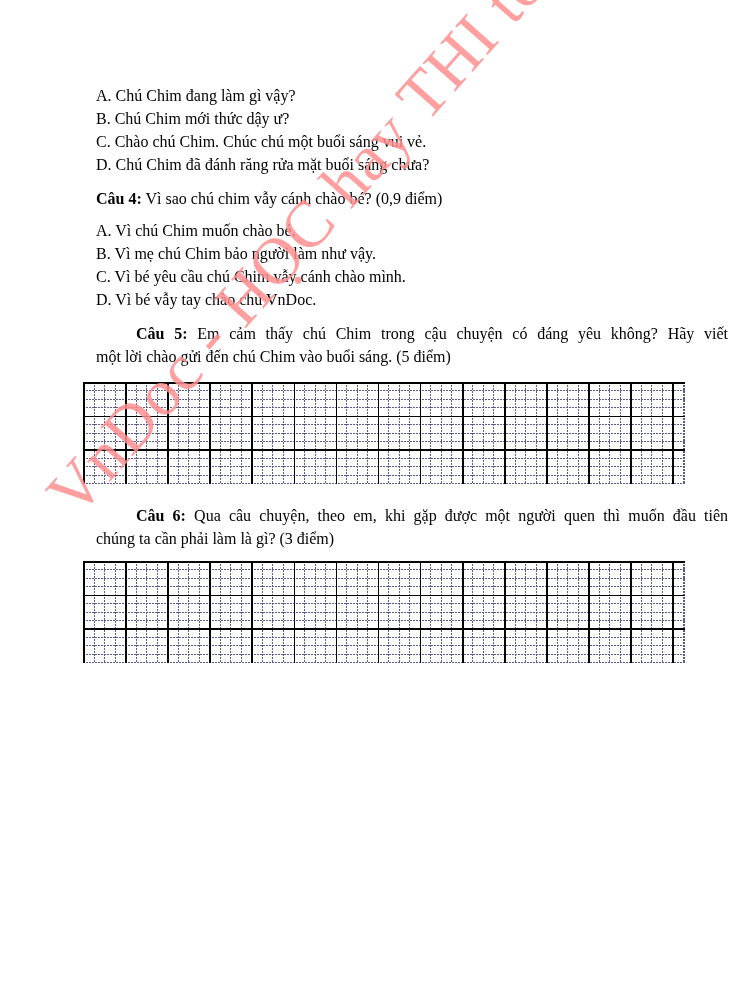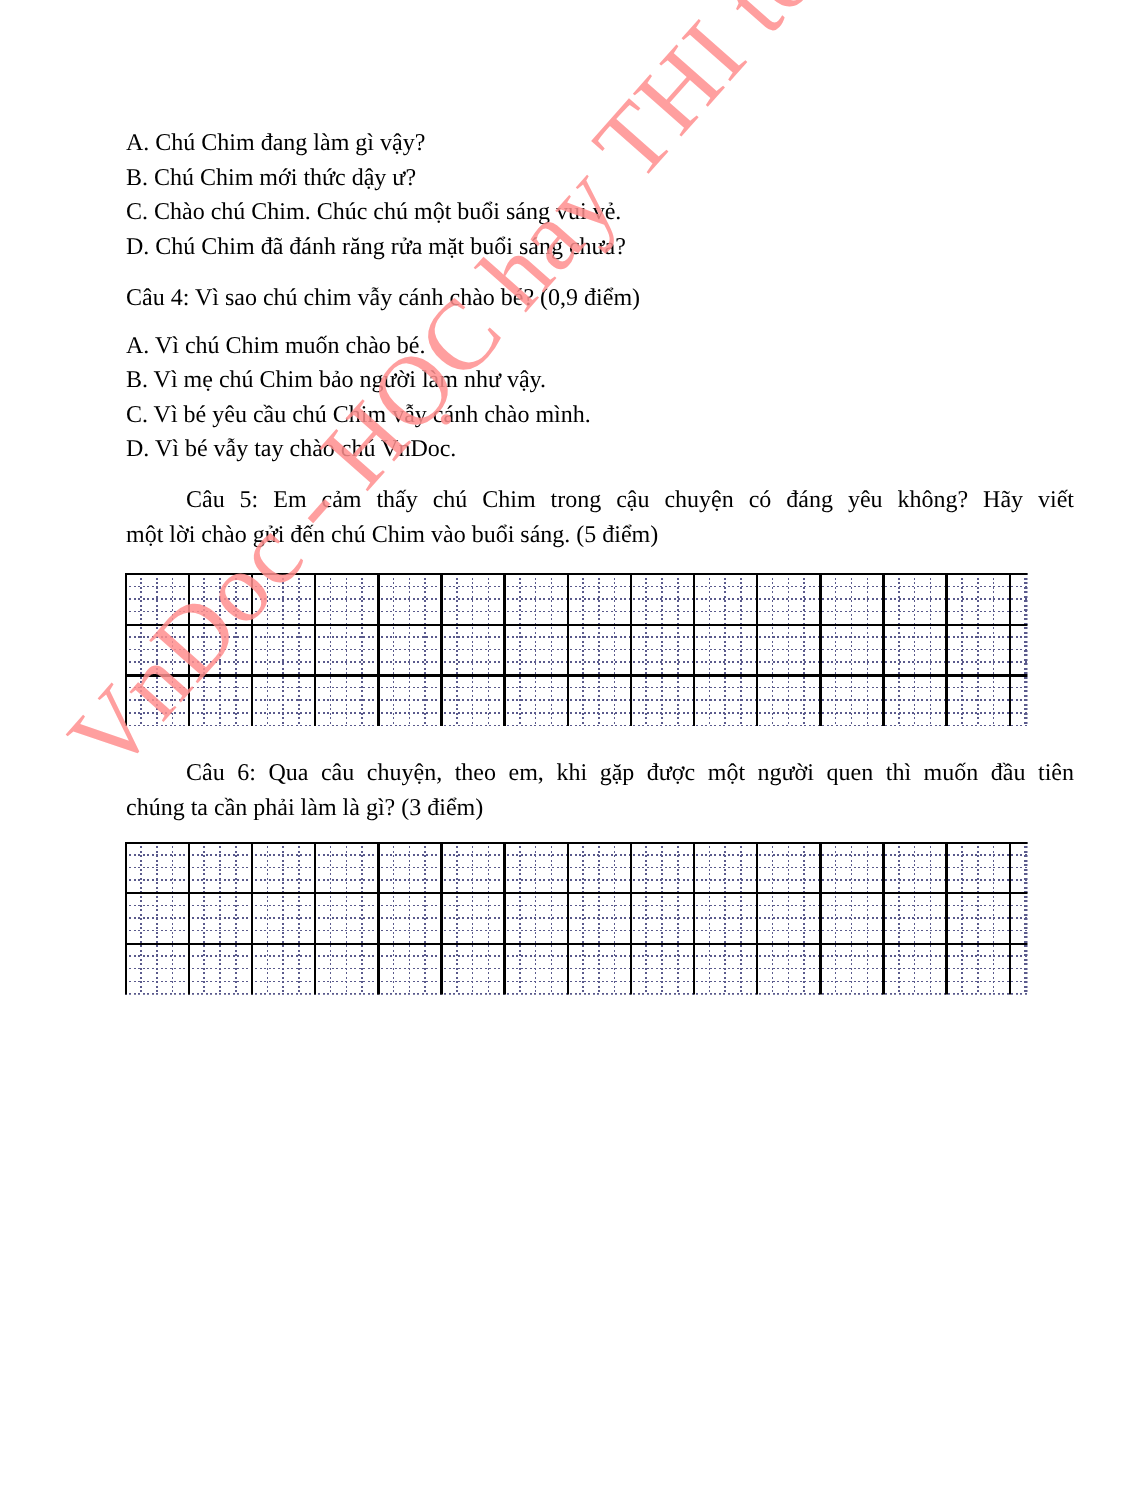"A. Chú Chim đang làm" .line { left: 84px -> 96px }
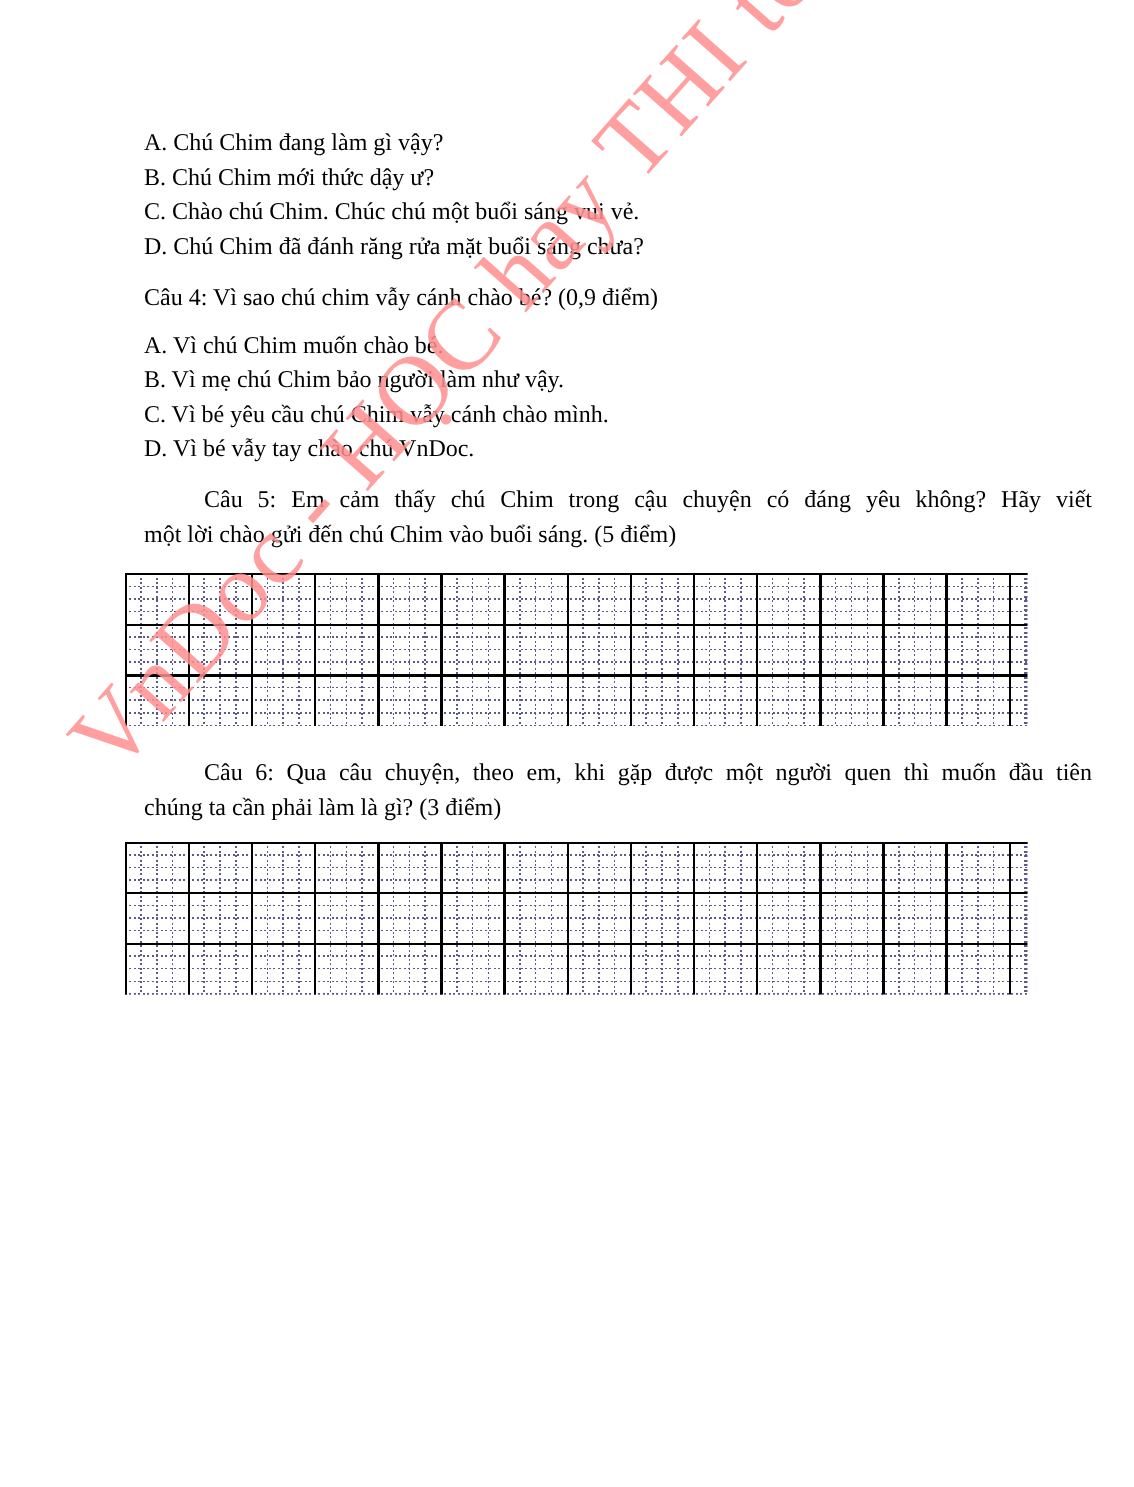"Câu 4:" .q-label { font-weight: normal -> bold }
